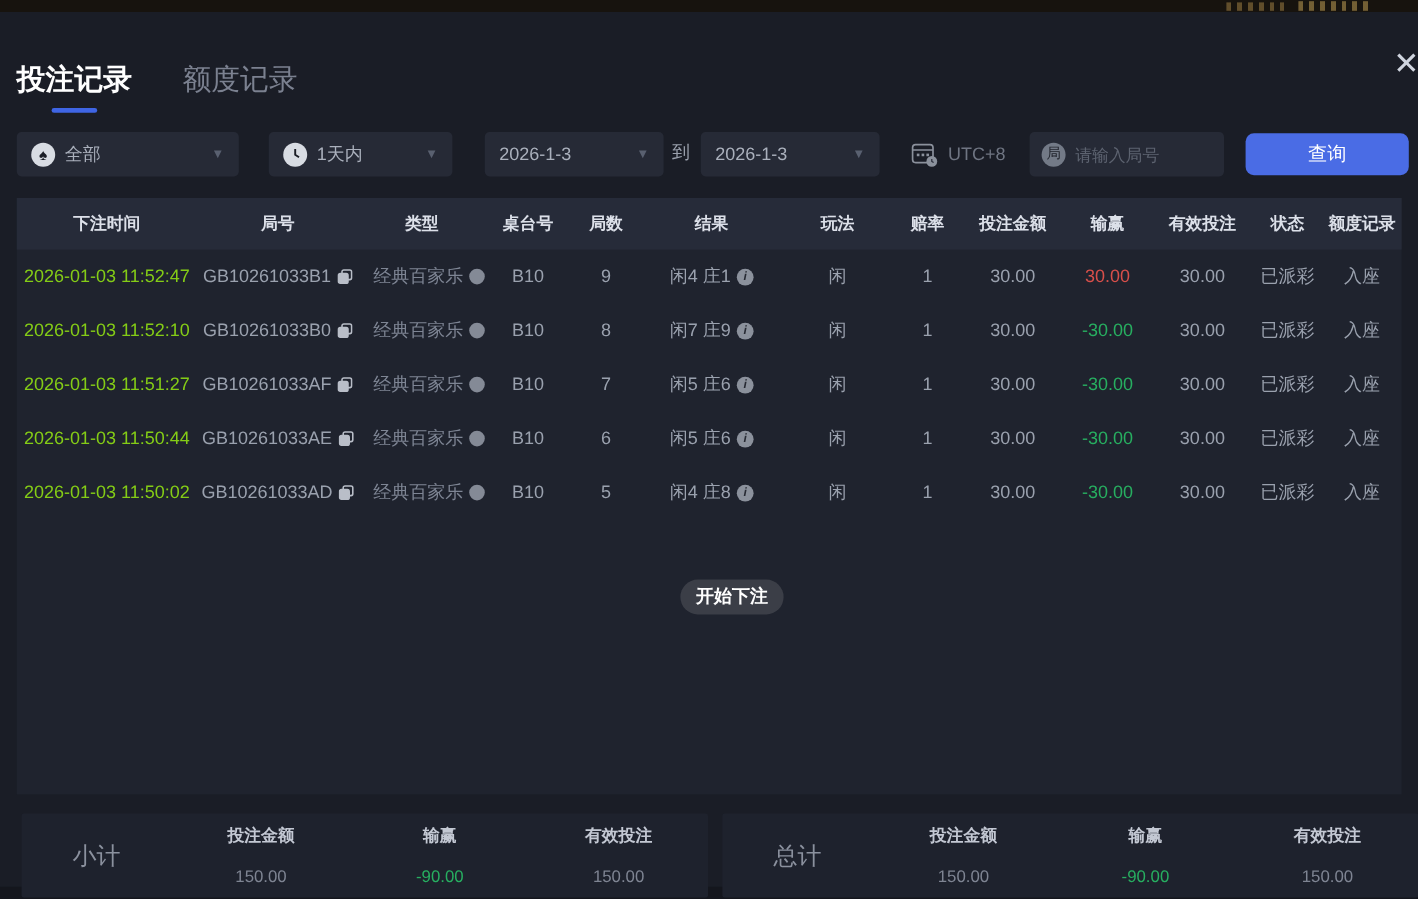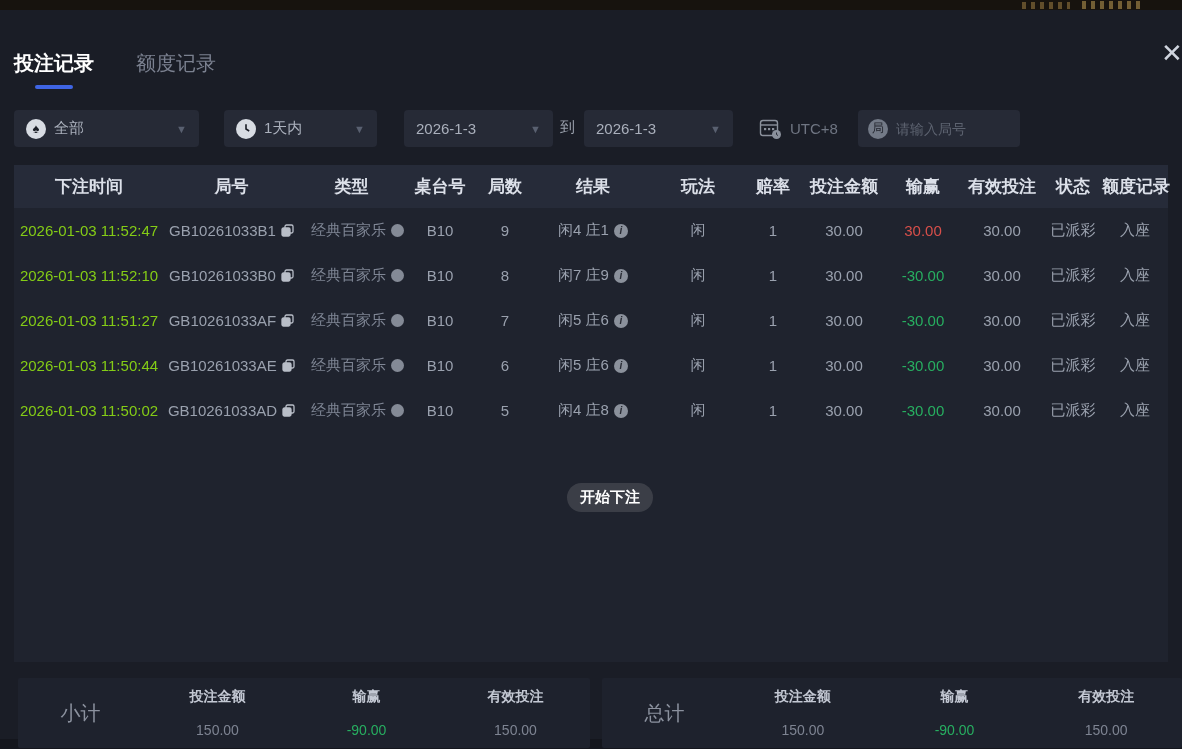"投注记录" .tab { font-size: 20px -> 24px }
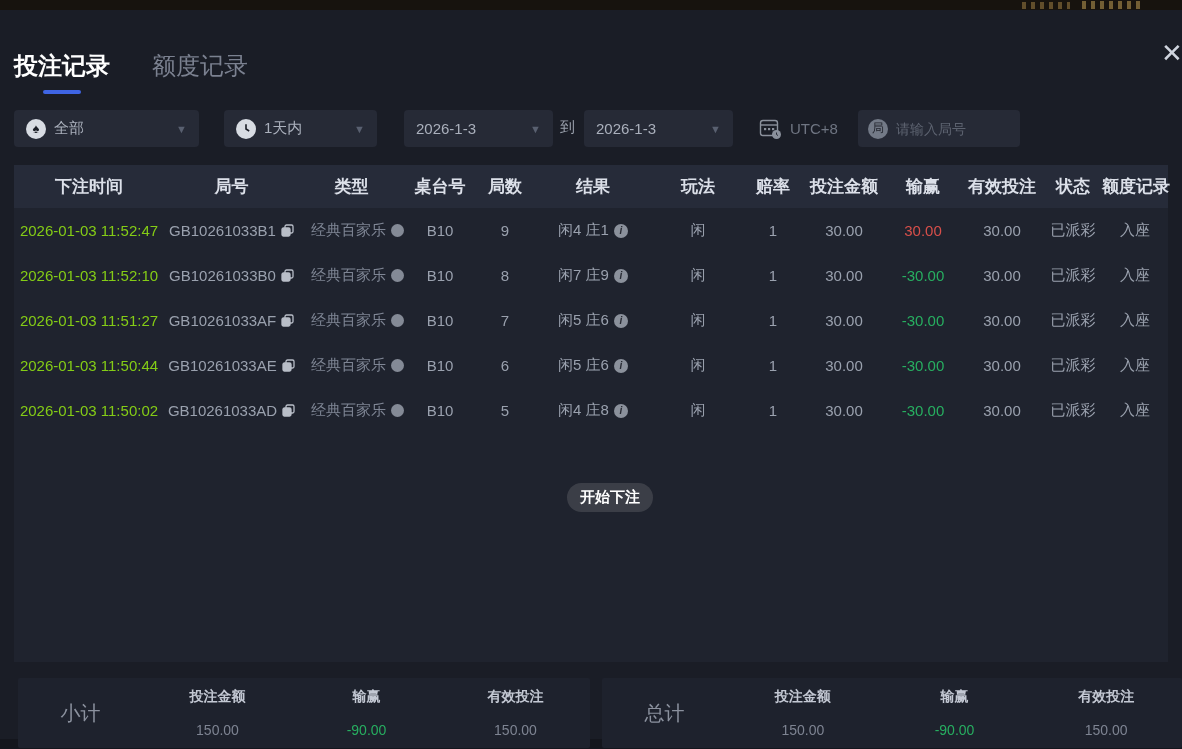"查询" button.query-btn { html: none -> <button>查询</button> }
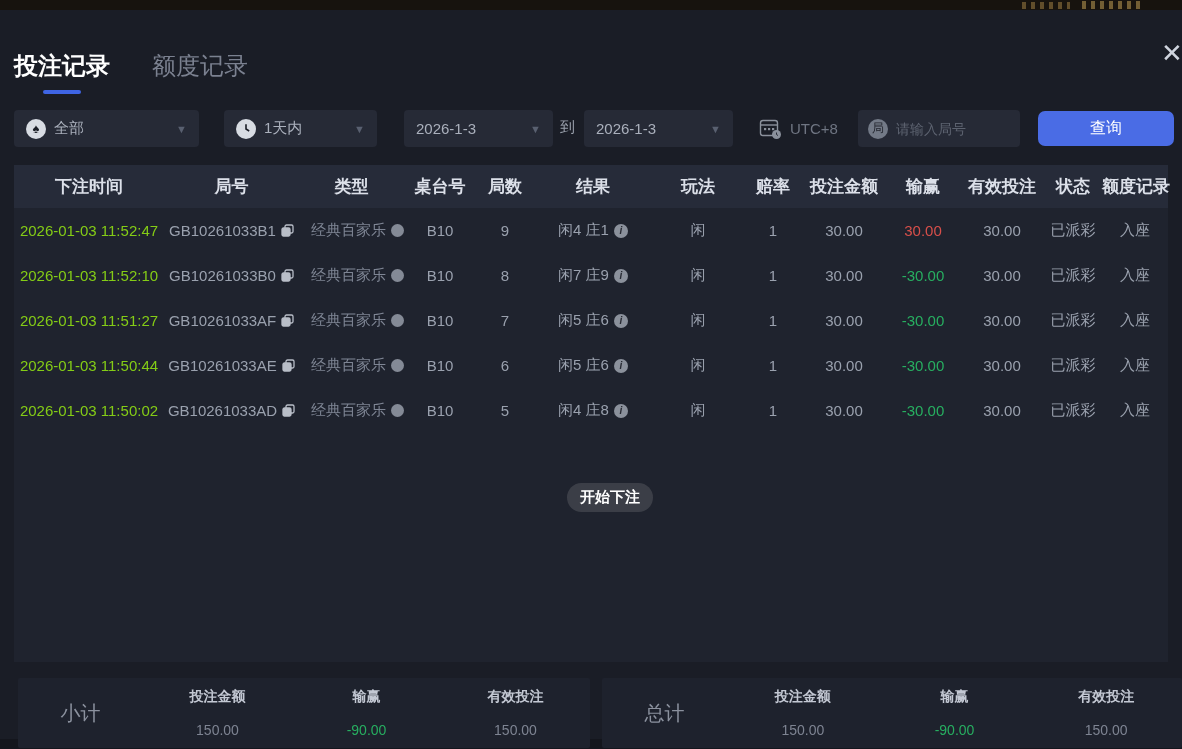"下注时间" .th { font-size: 17px -> 14px }
